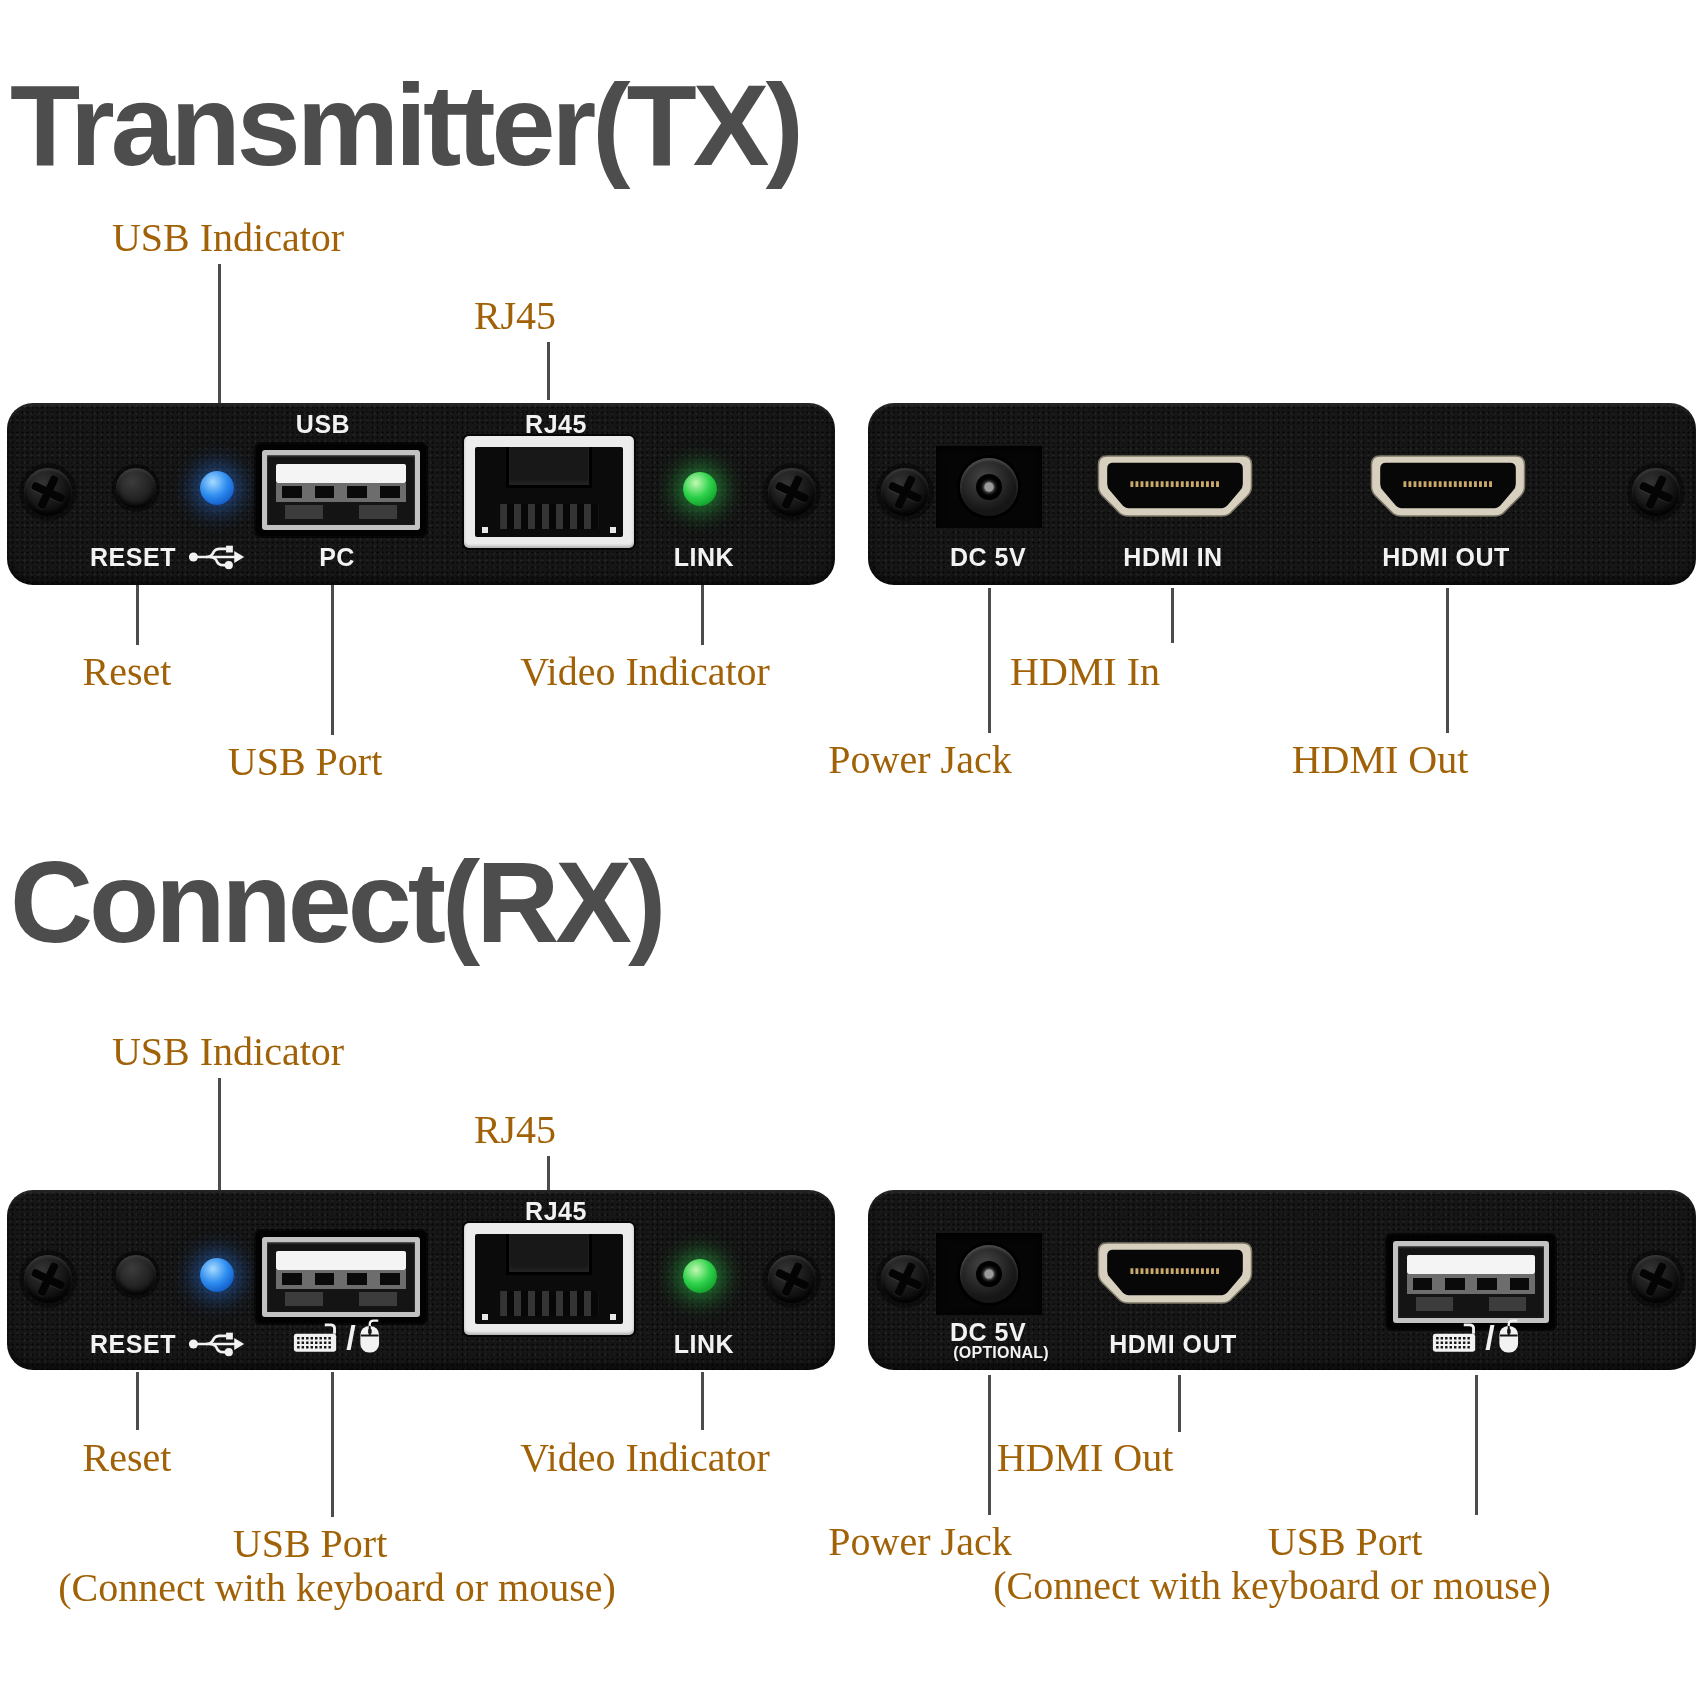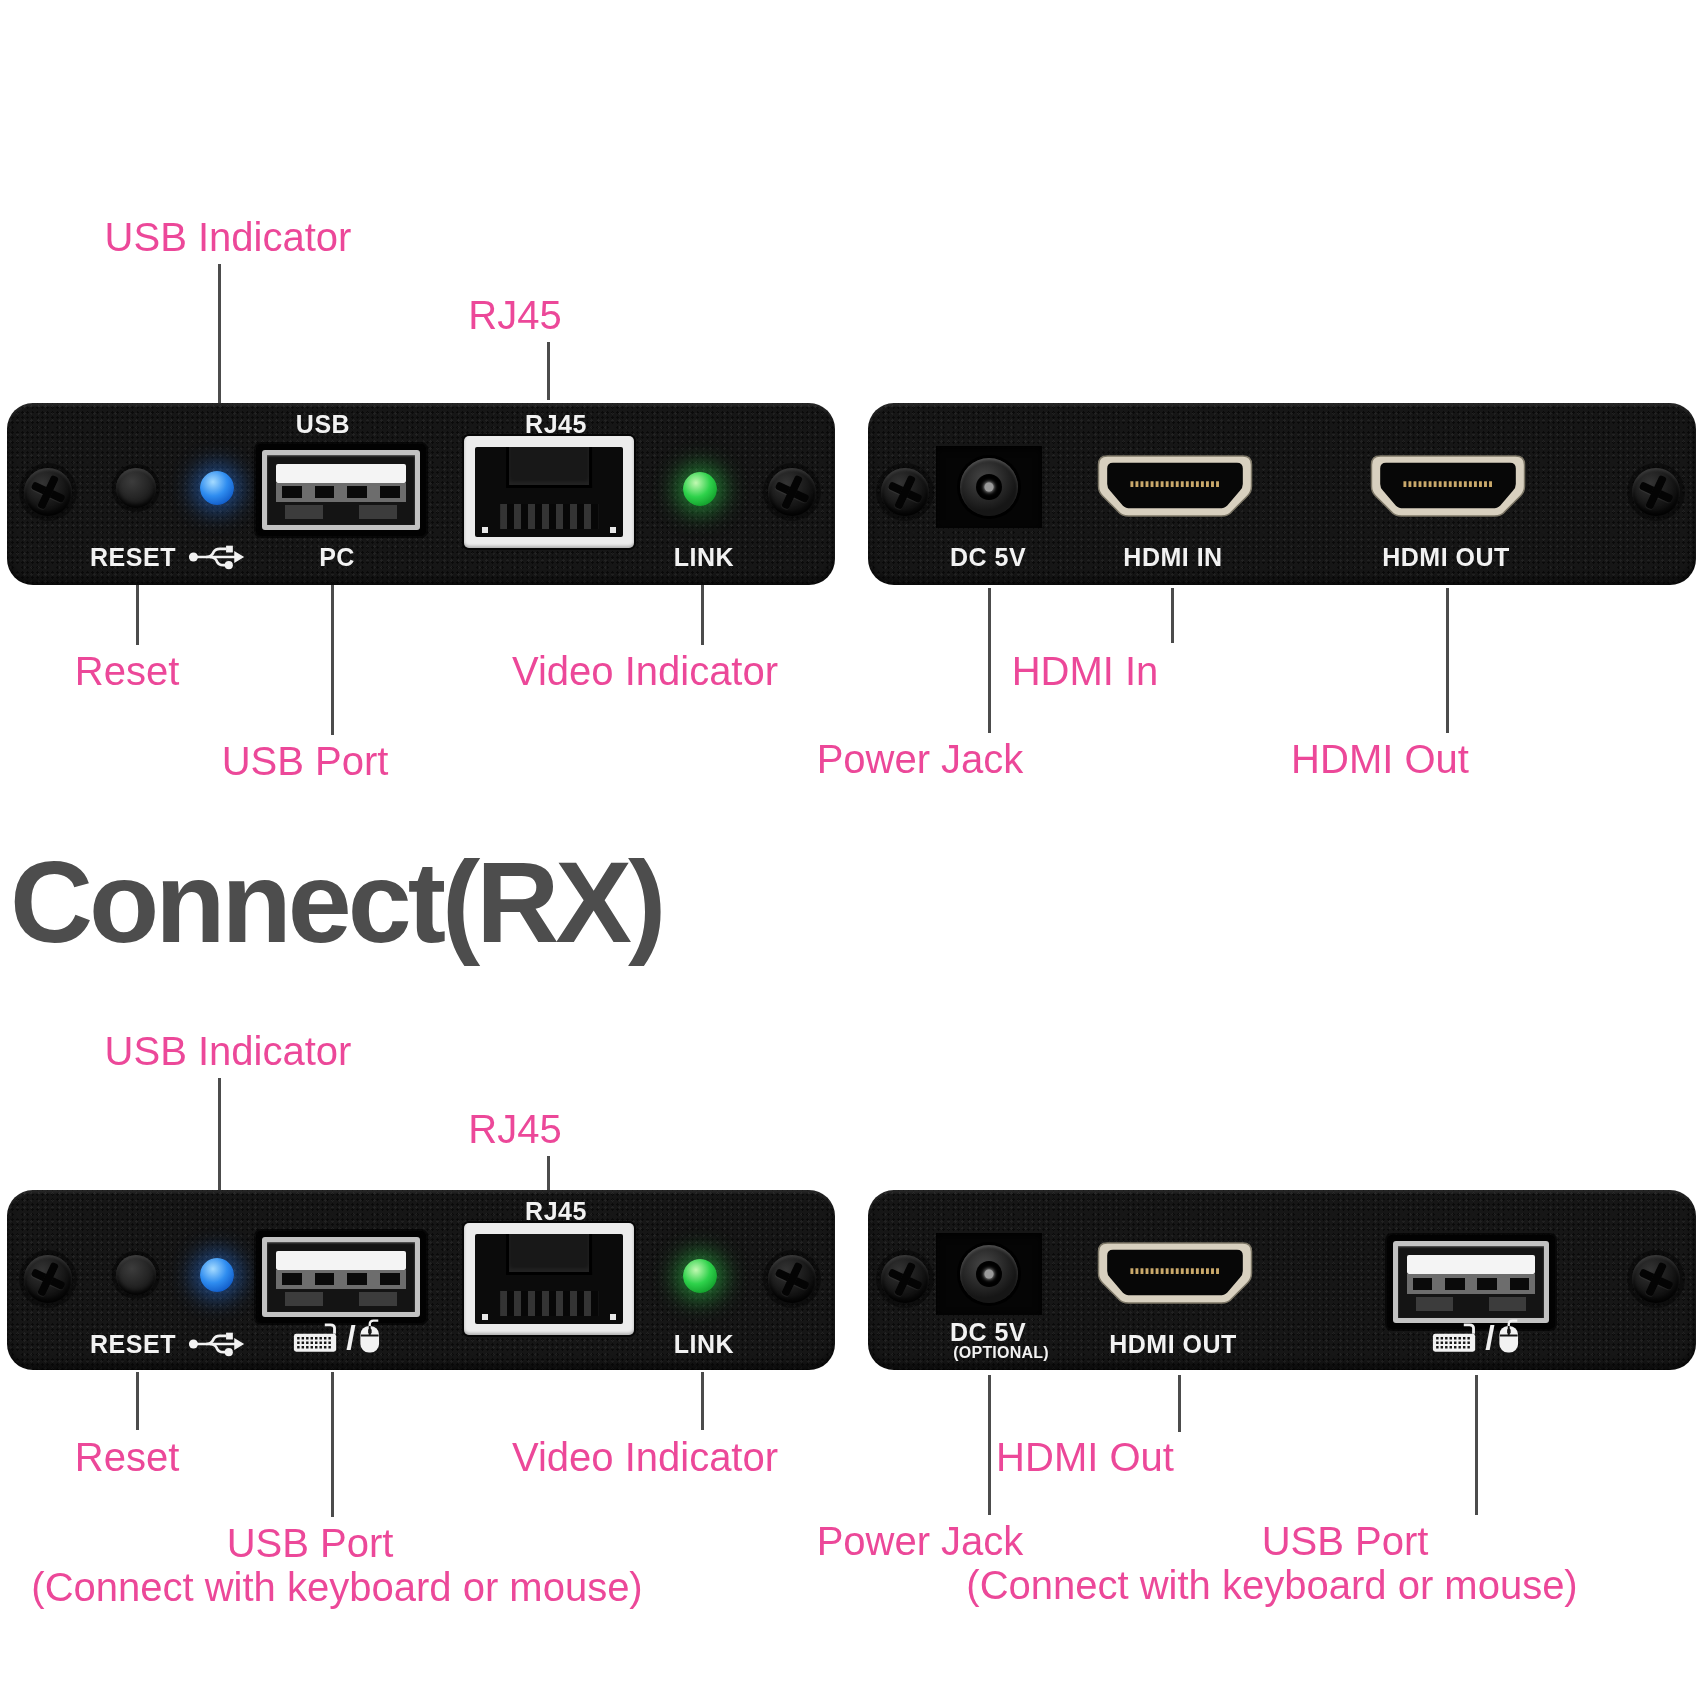"Transmitter(TX)" div.title { html: none -> <div>Transmitter(TX)</div> }
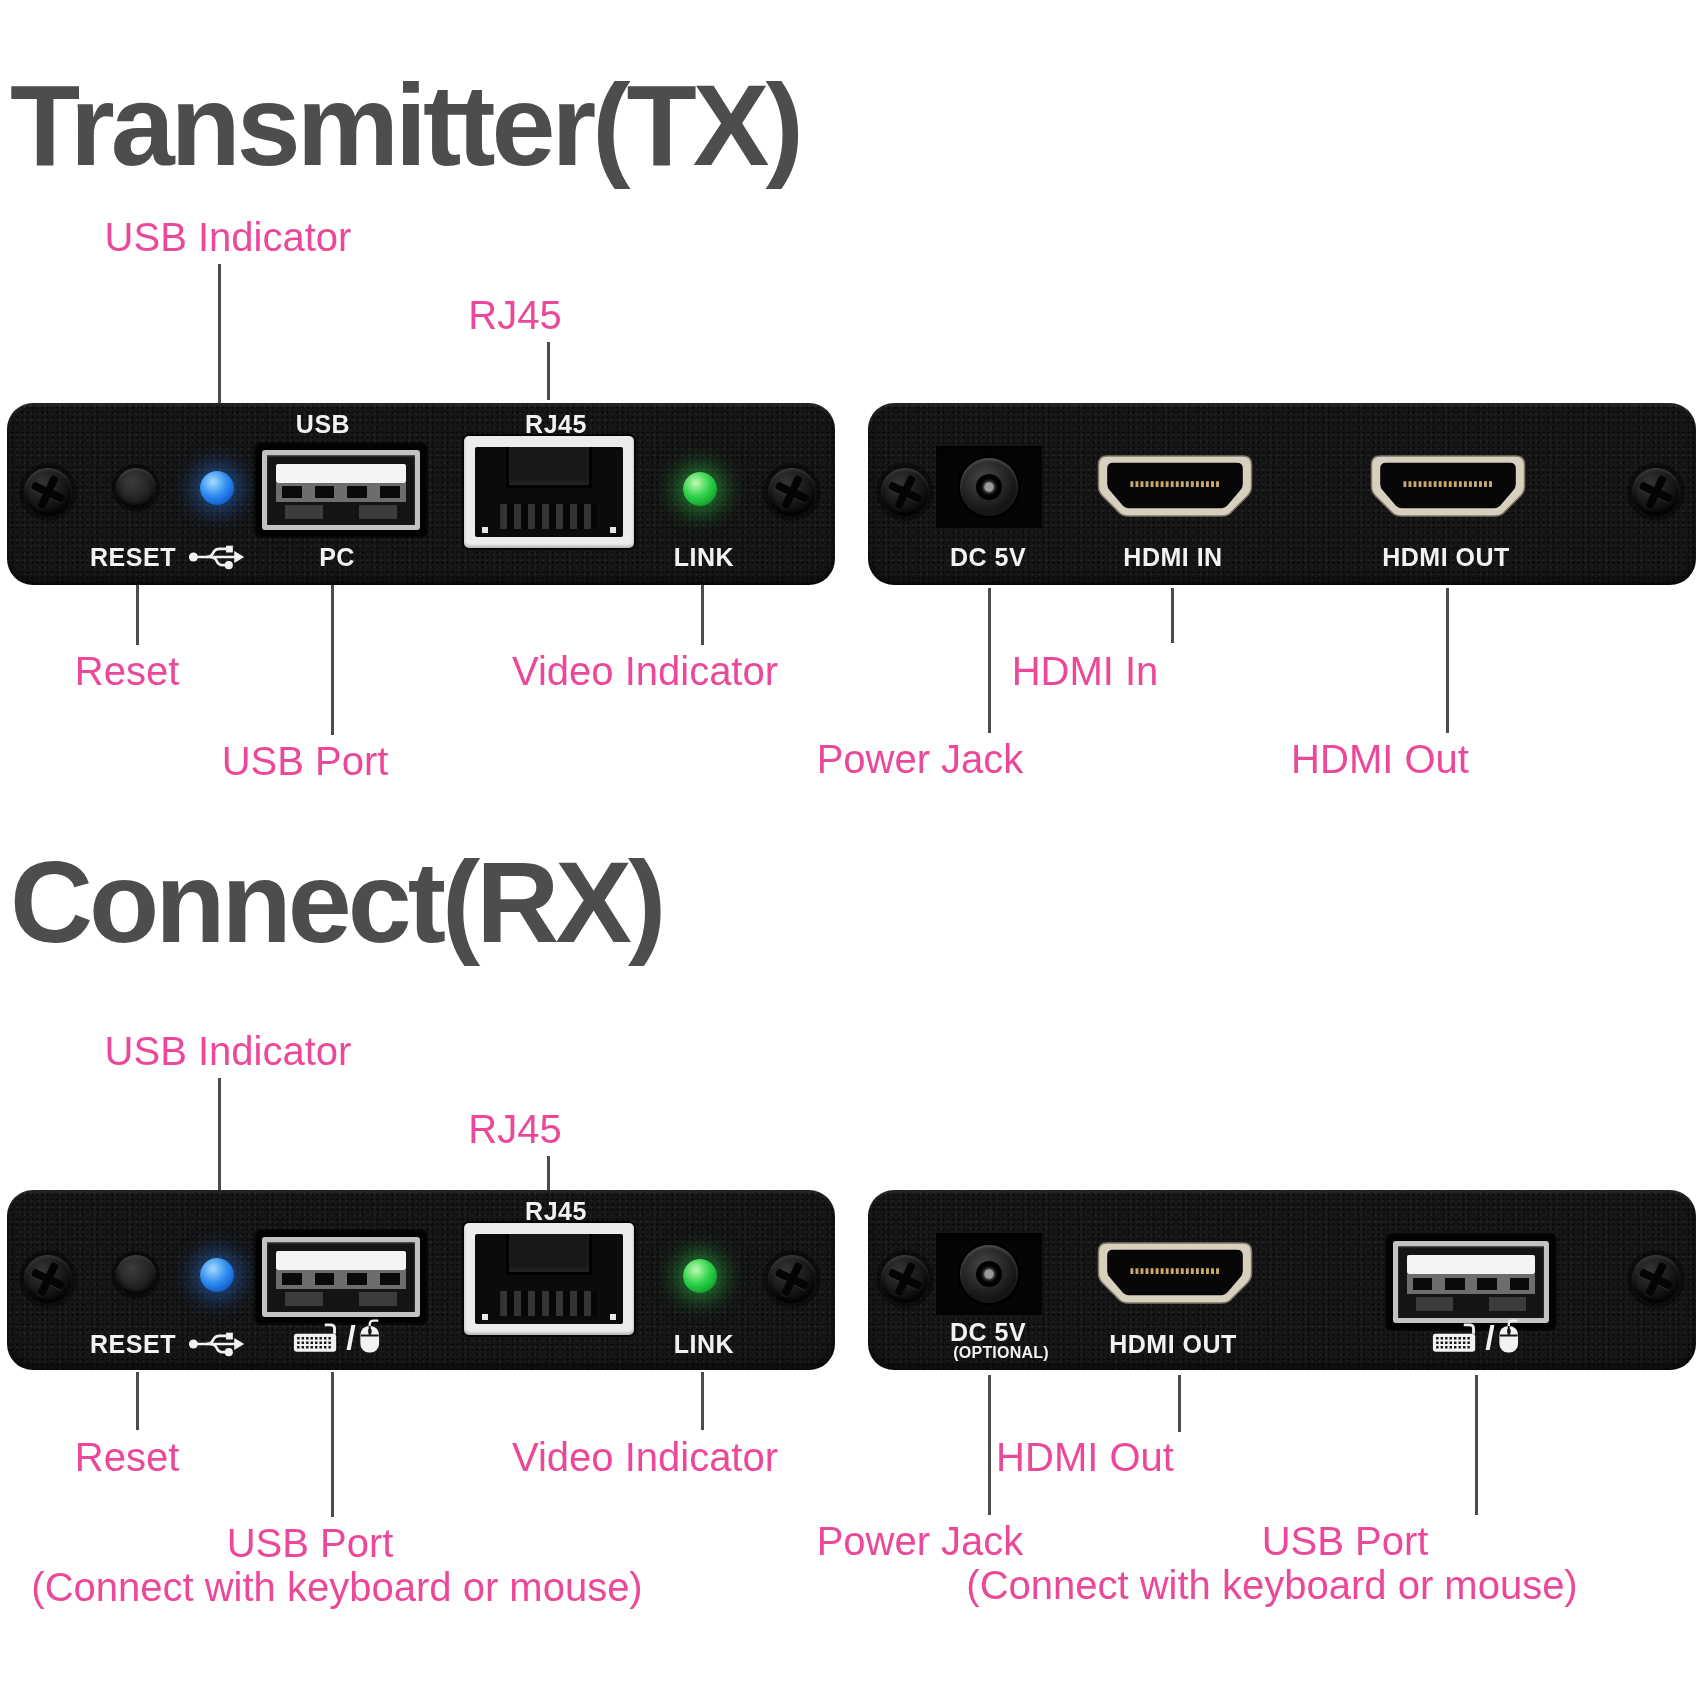"USB Indicator" .callout-label { color: #ec4899 -> #a16207; font-family: none -> Liberation Serif, serif }
